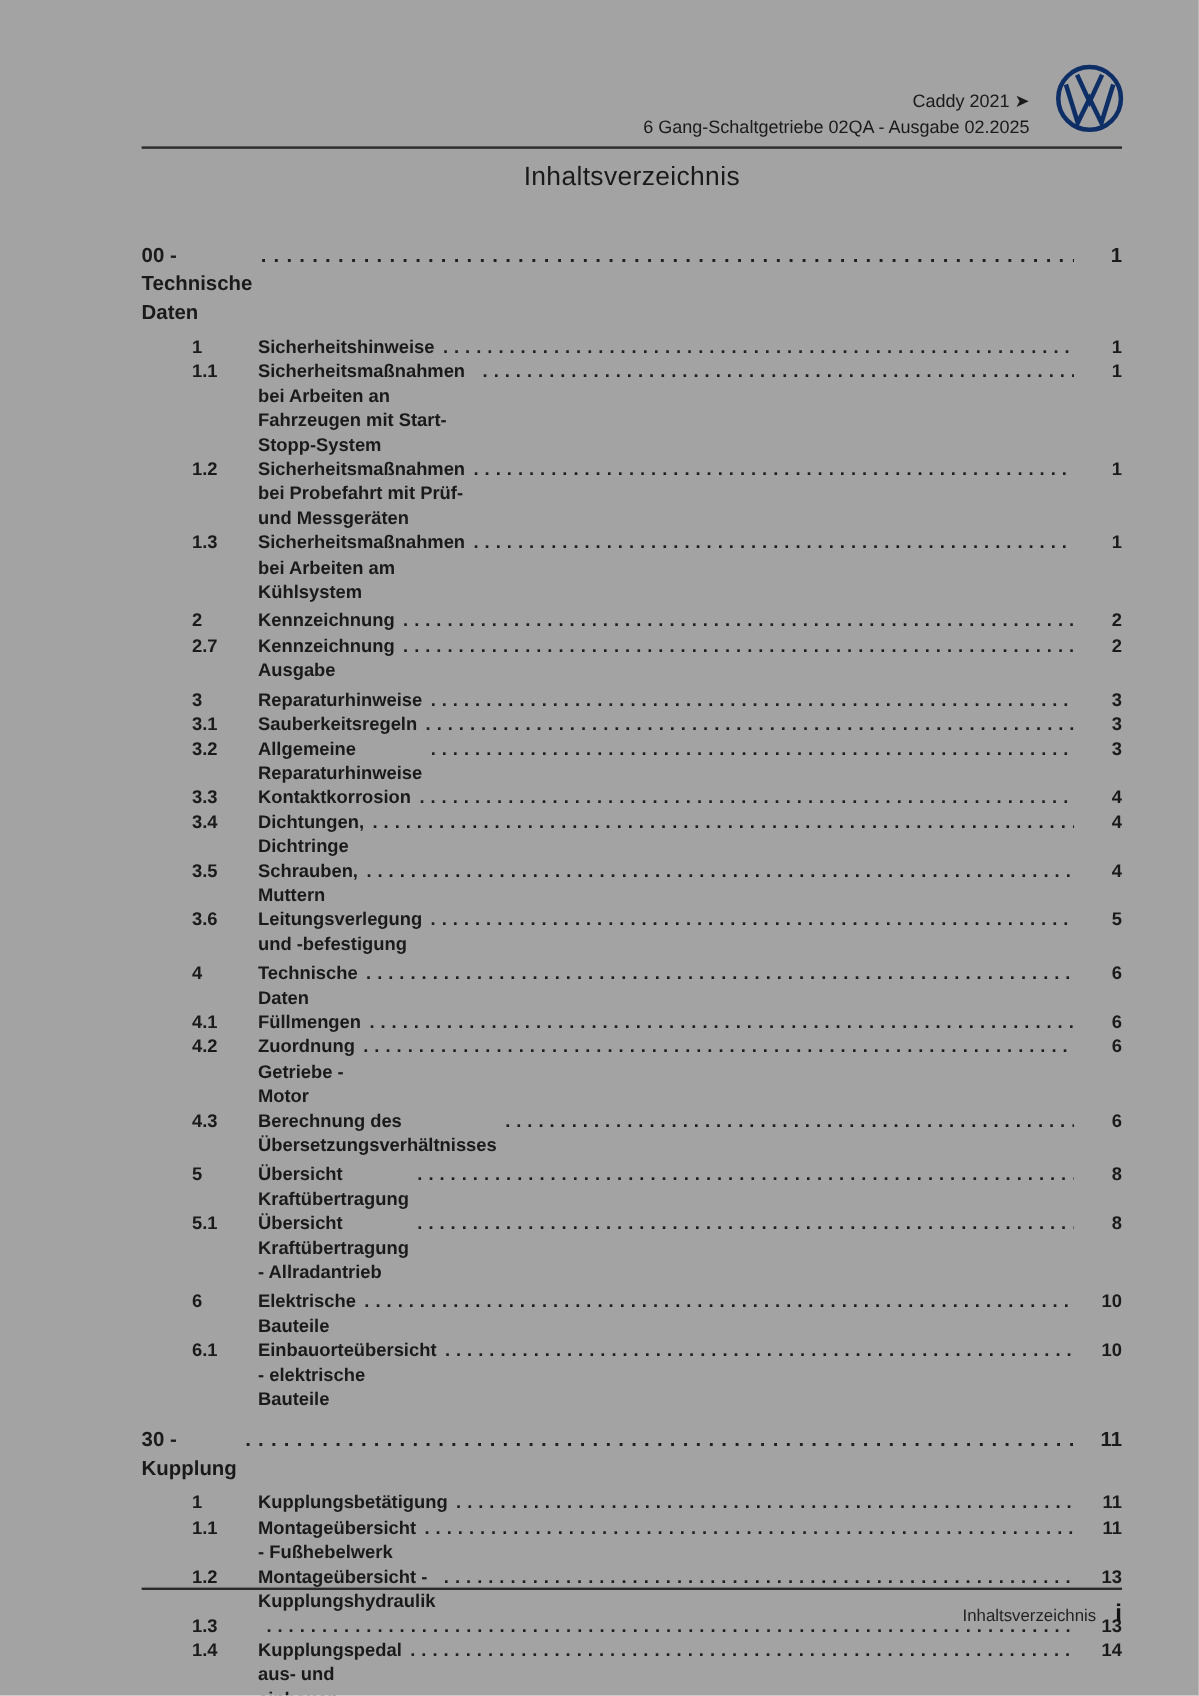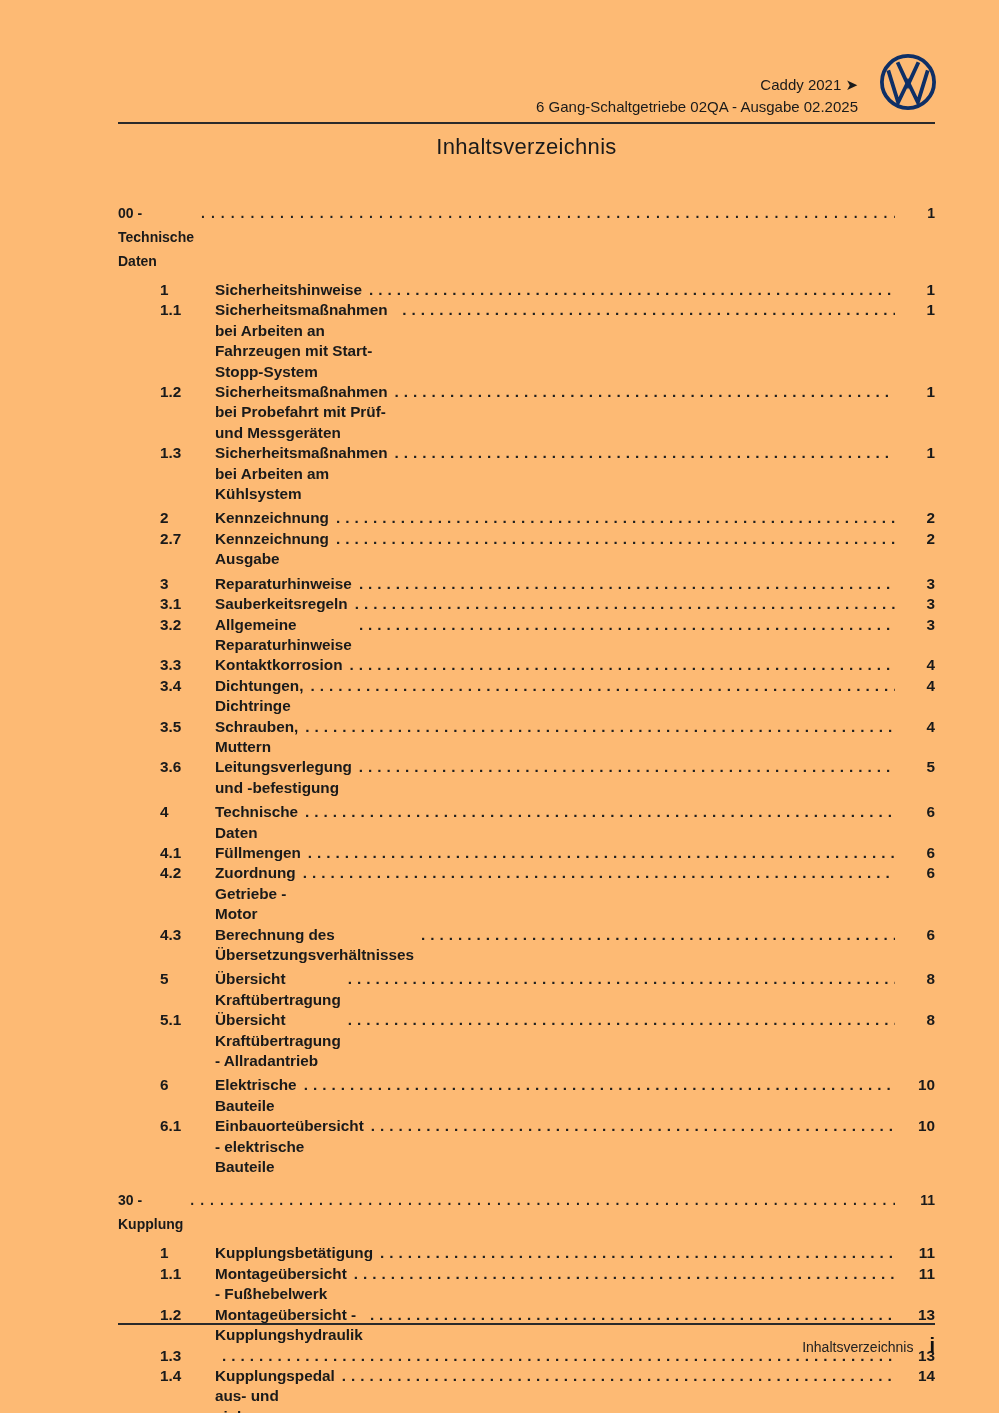"Caddy 2021 ➤" .page { background: #fdba74 -> #a3a3a3 }
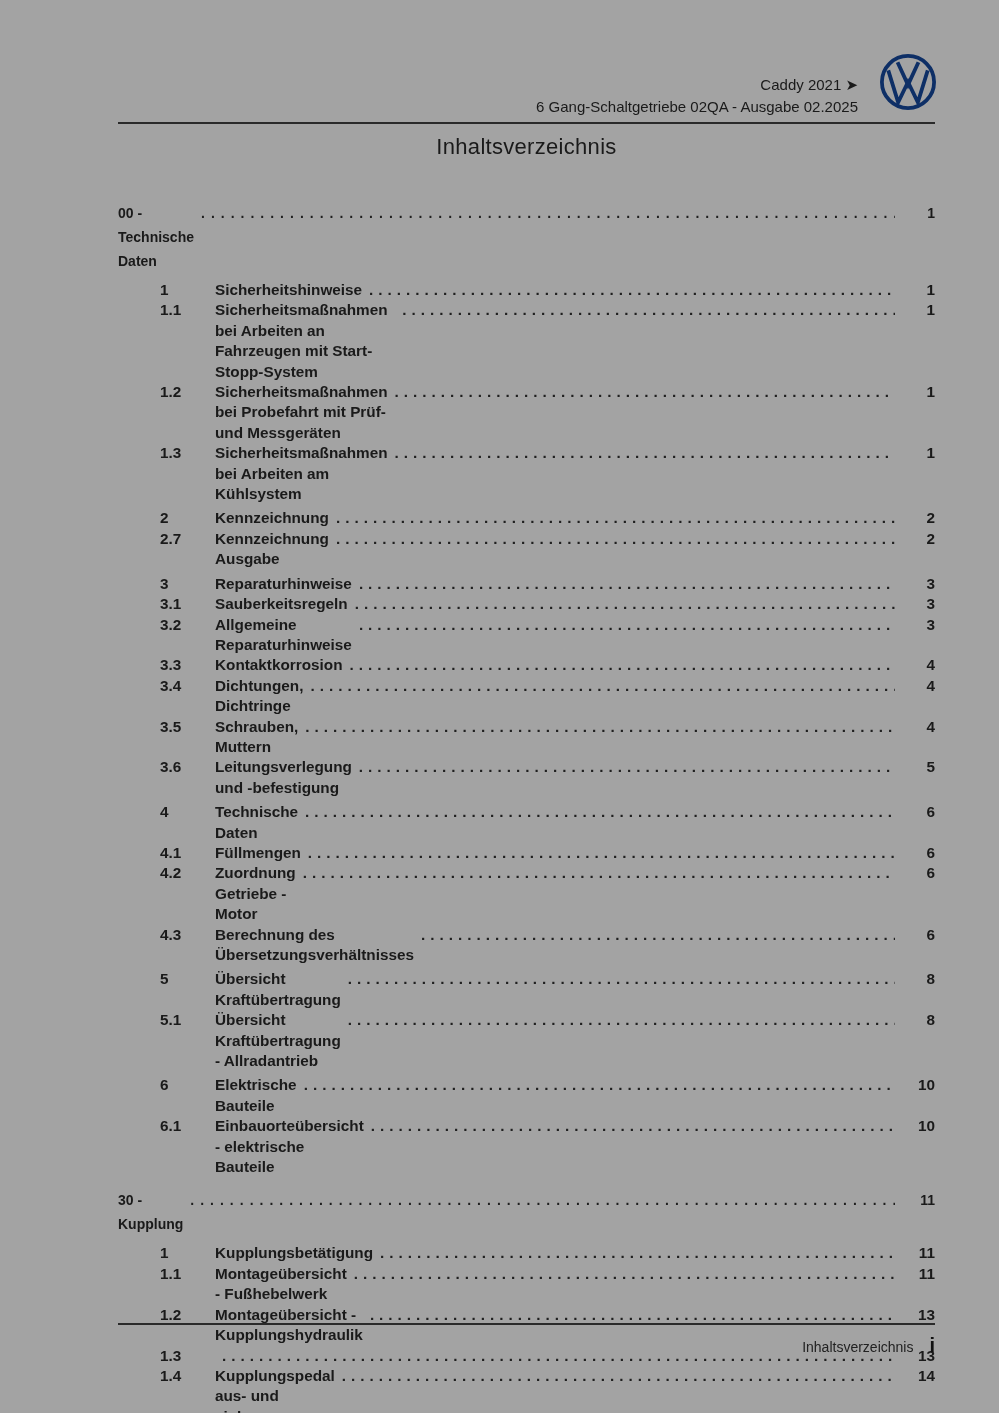"00 - Technische Daten" .chapter-row { font-size: 14px -> 17px }
